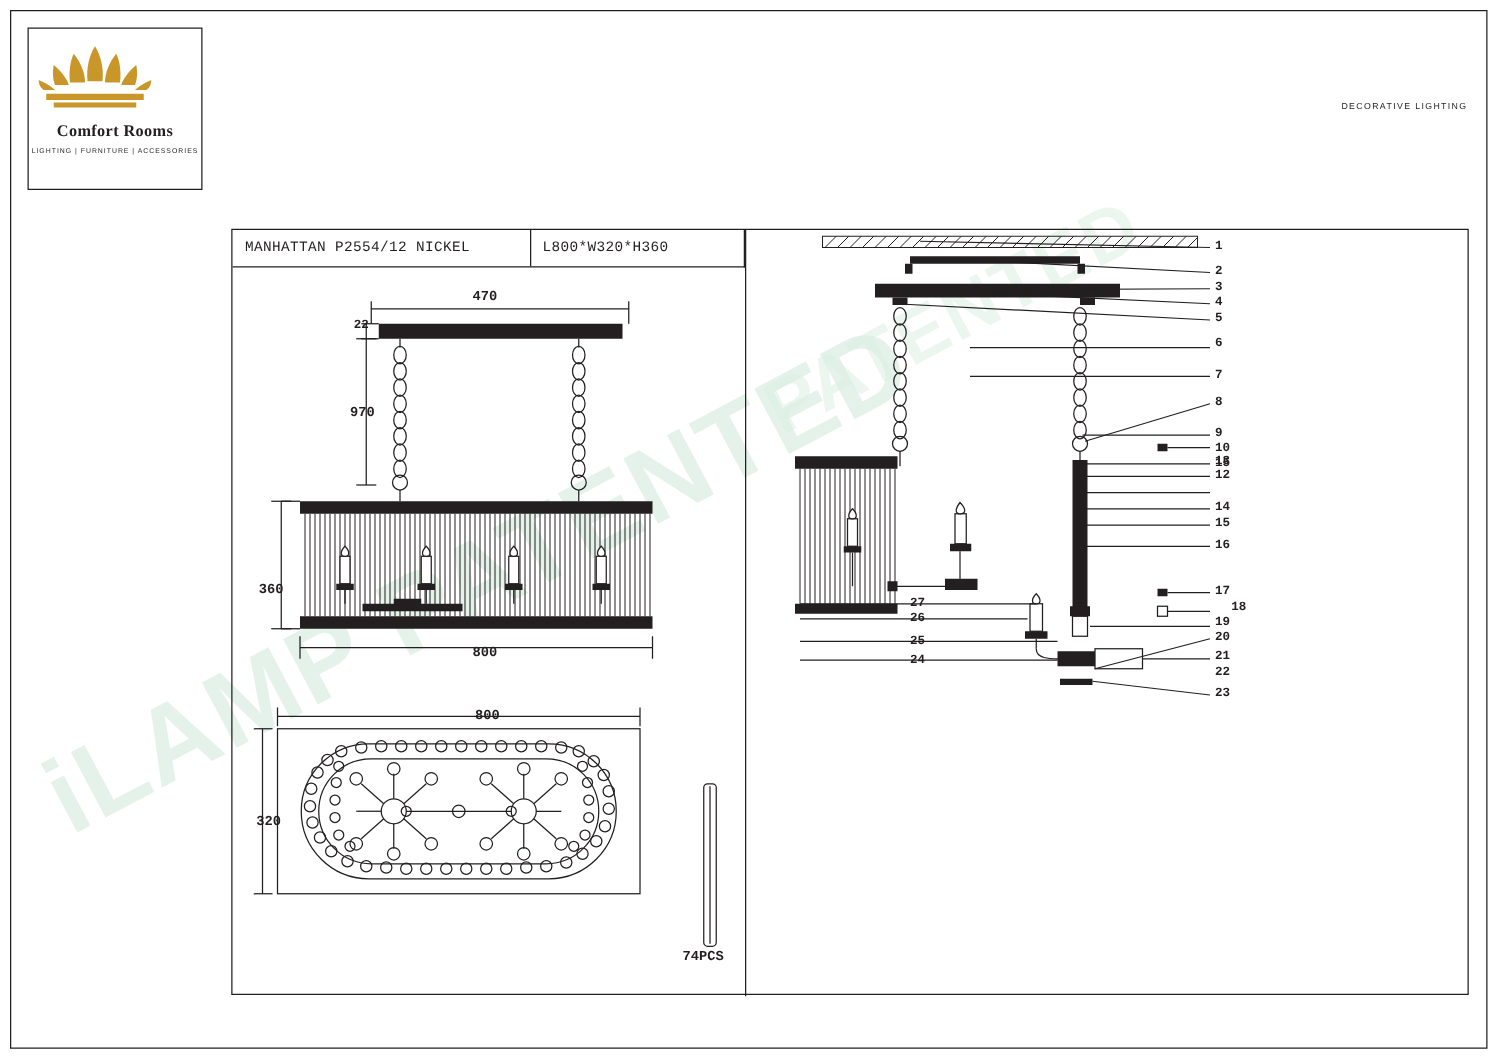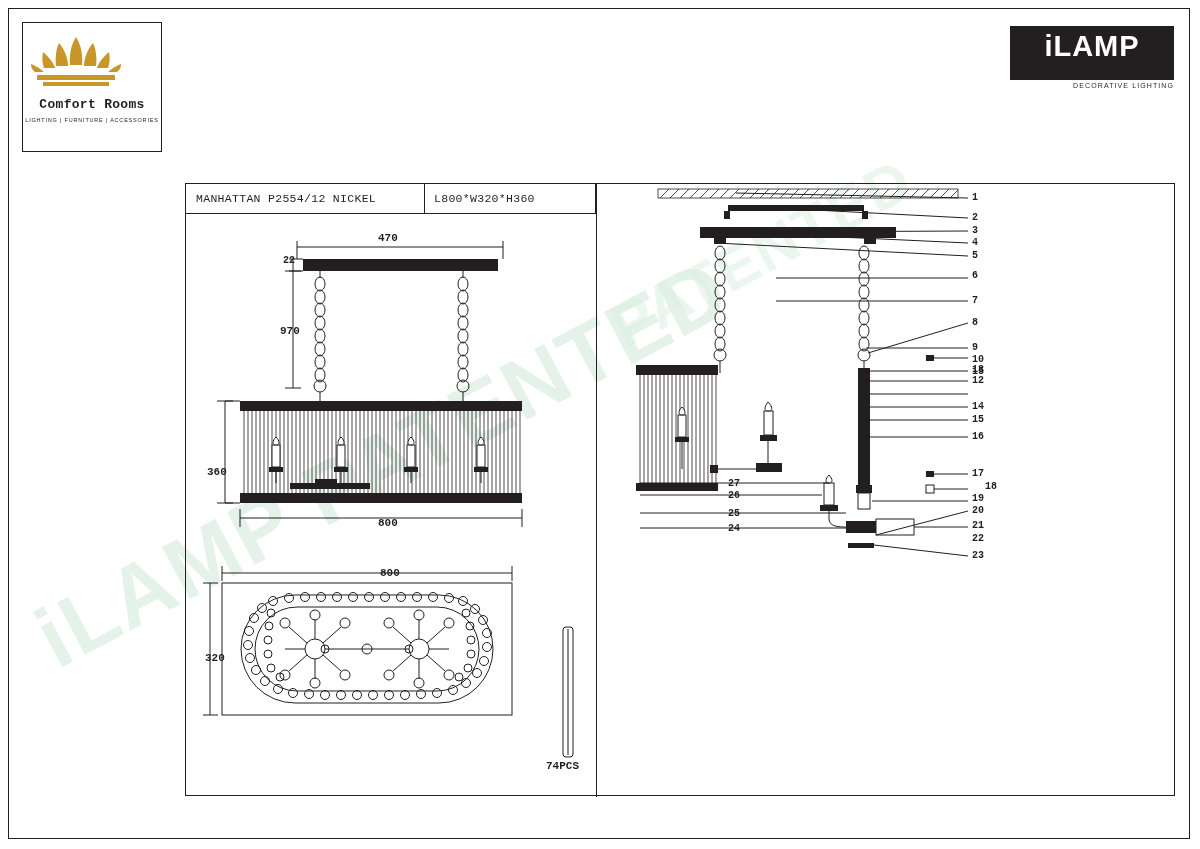"iLAMP" div.ilamp-logo { html: <div> <div>iLAMP</div> </div> -> none }
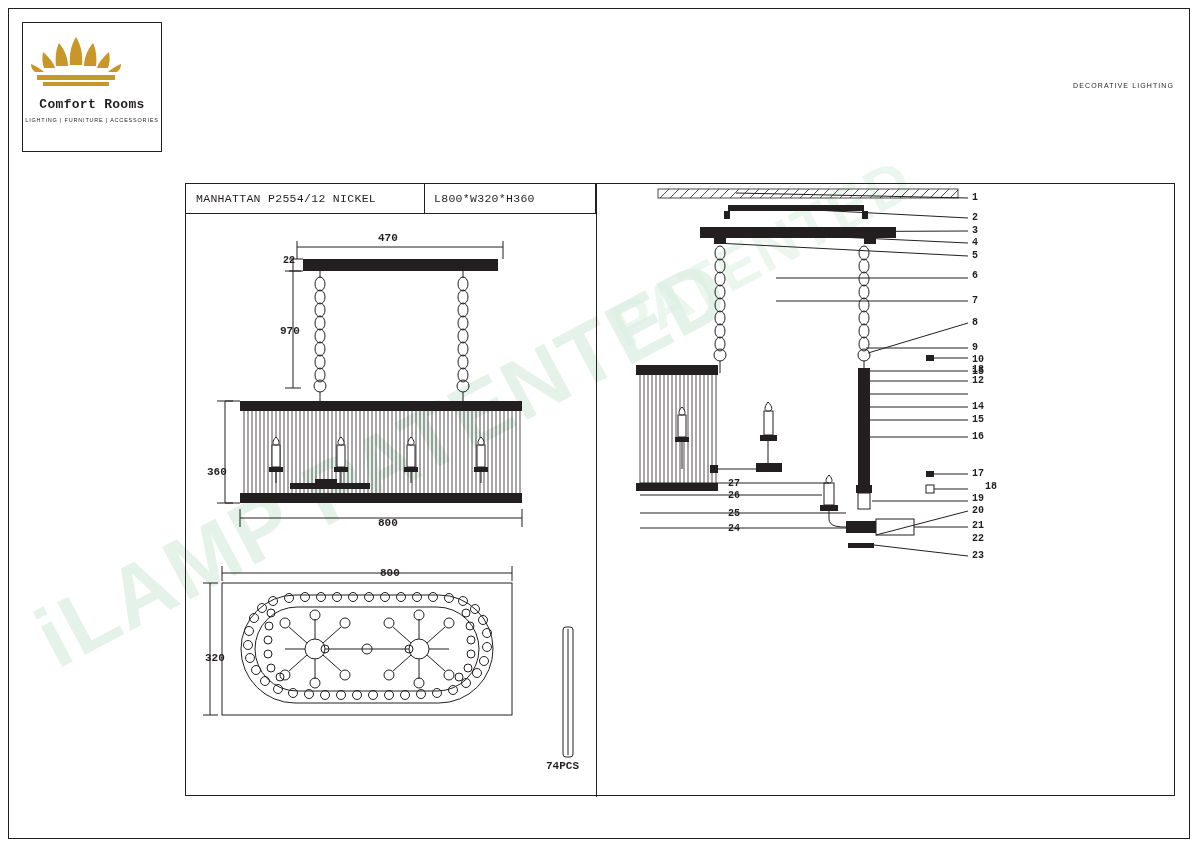"Comfort Rooms" .cr-name { font-family: Liberation Mono, monospace -> Liberation Serif, serif }
